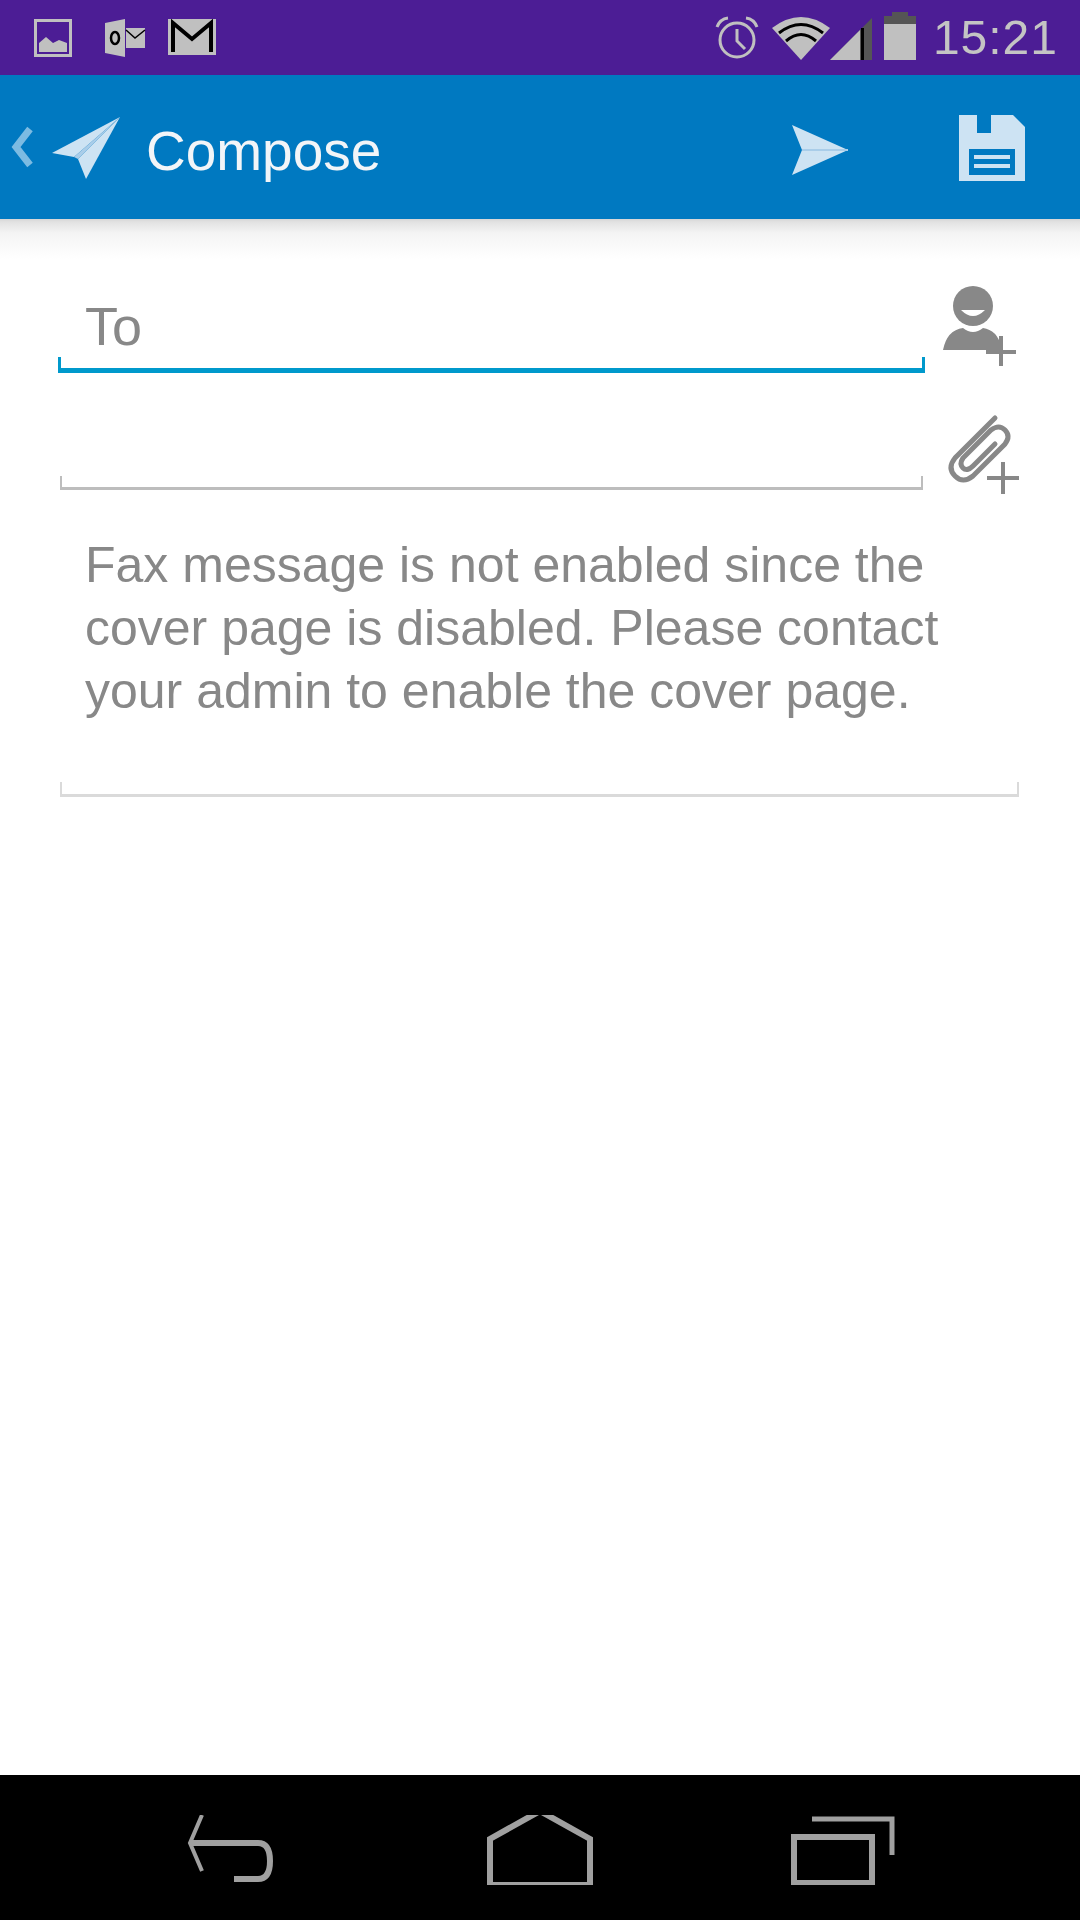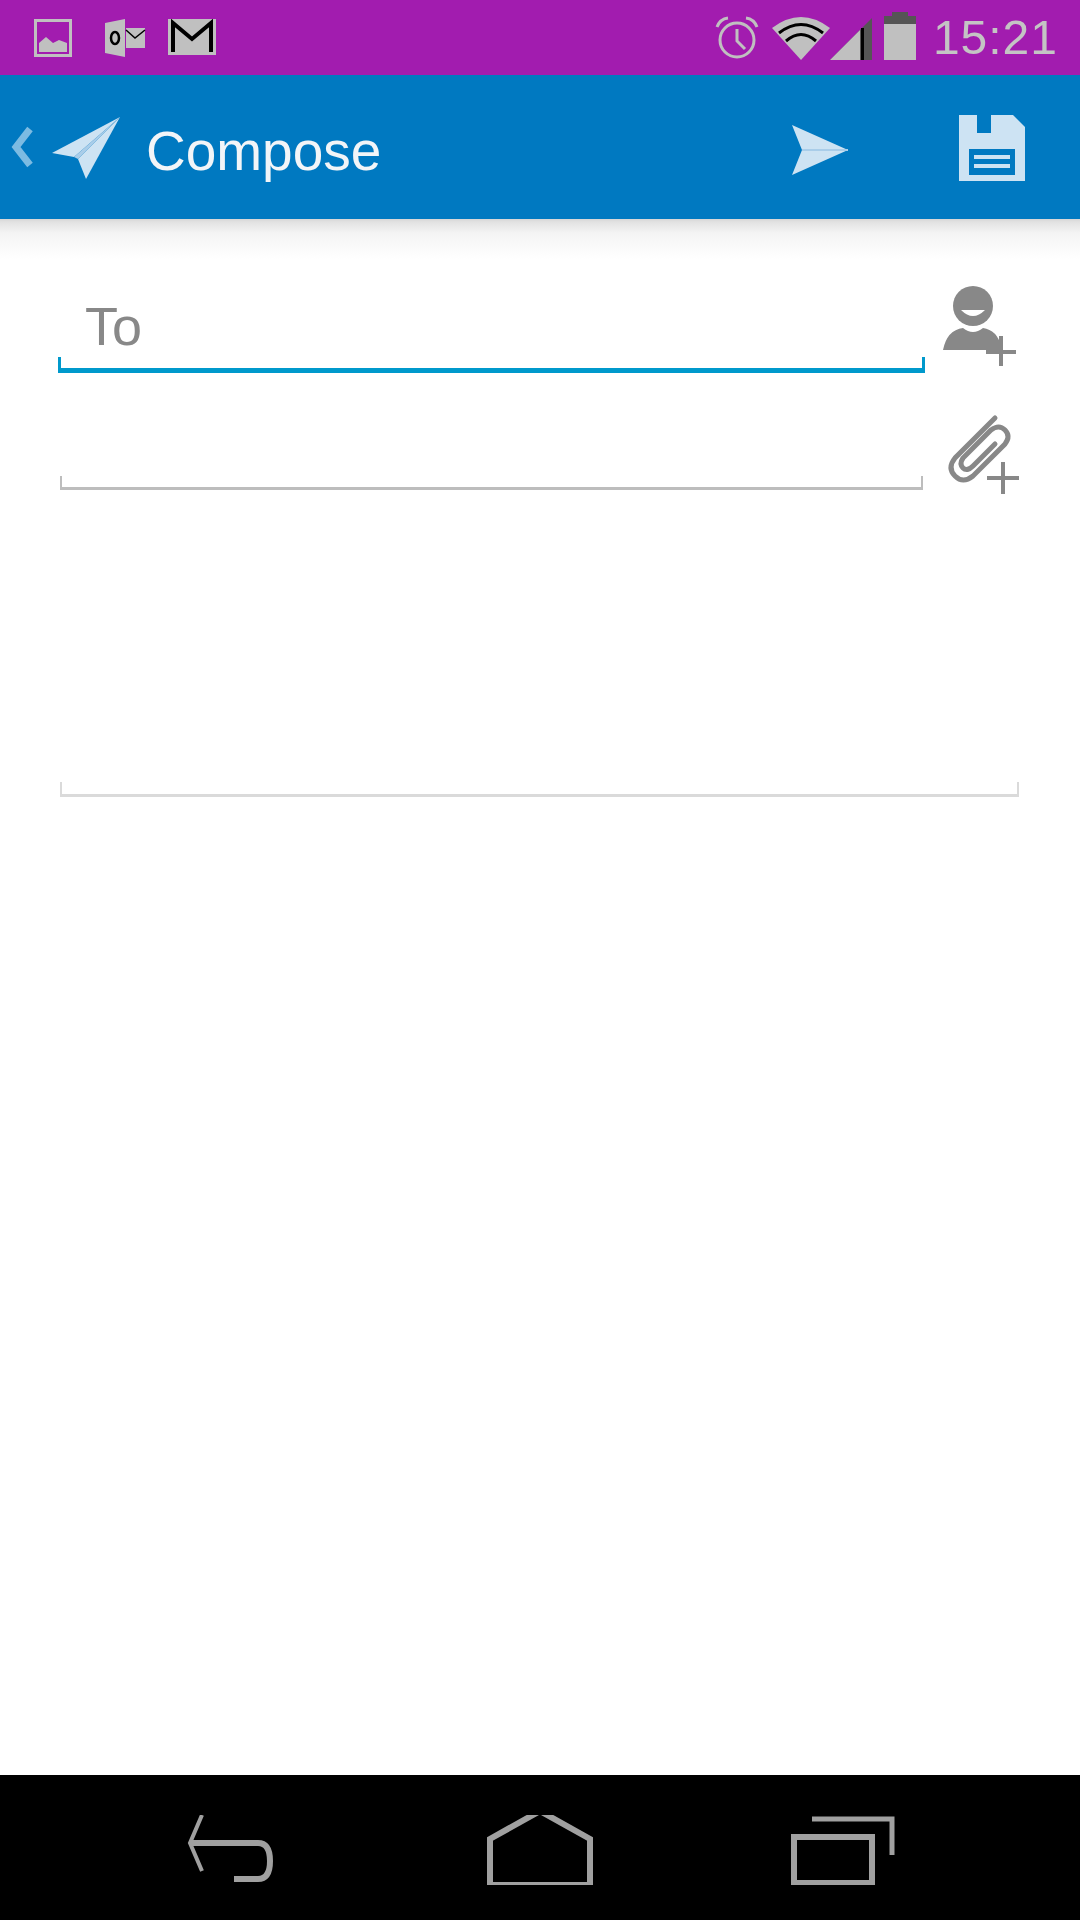"15:21" .status-bar { background: #a21caf -> #4c1d95 }
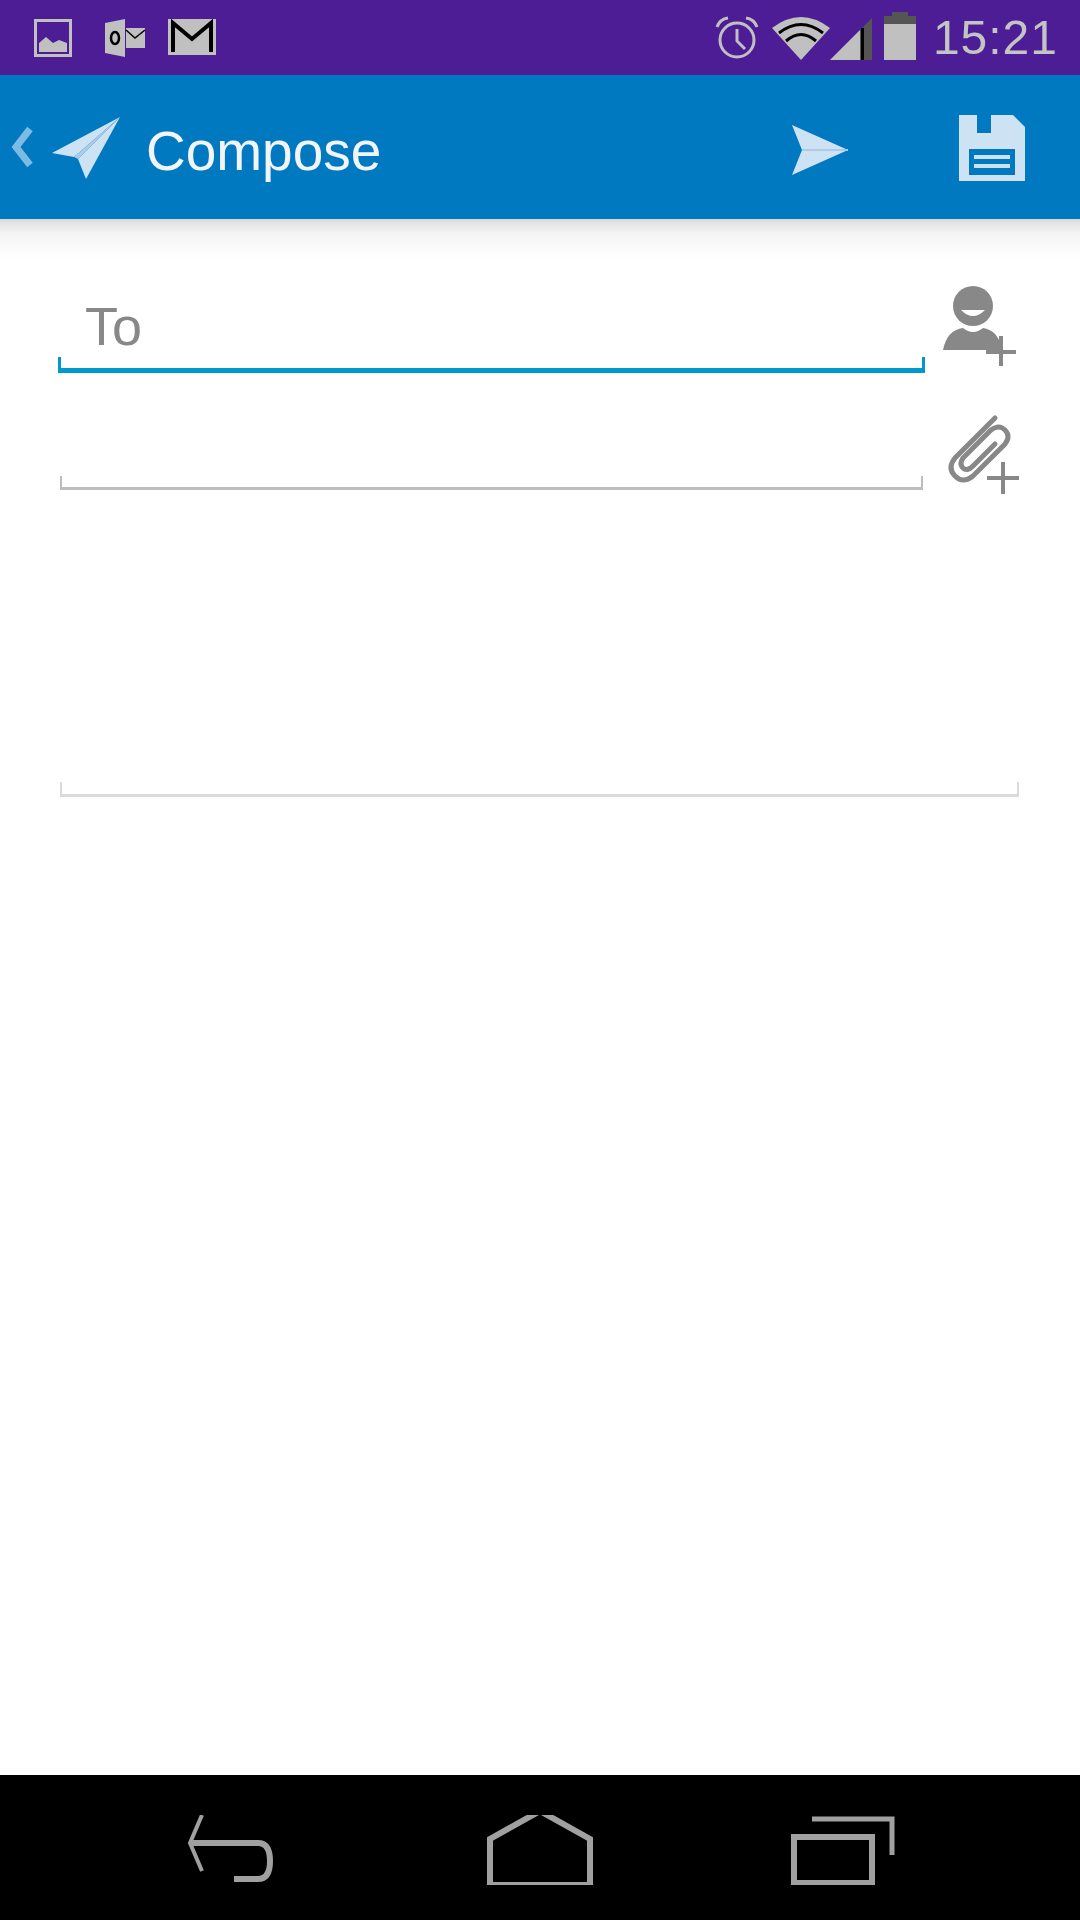"Fax message is not enabled" div.body-text { html: none -> <div>Fax message is not enabled since the cover page is disabled. Please contact your admin to enable the cover page.</div> }
